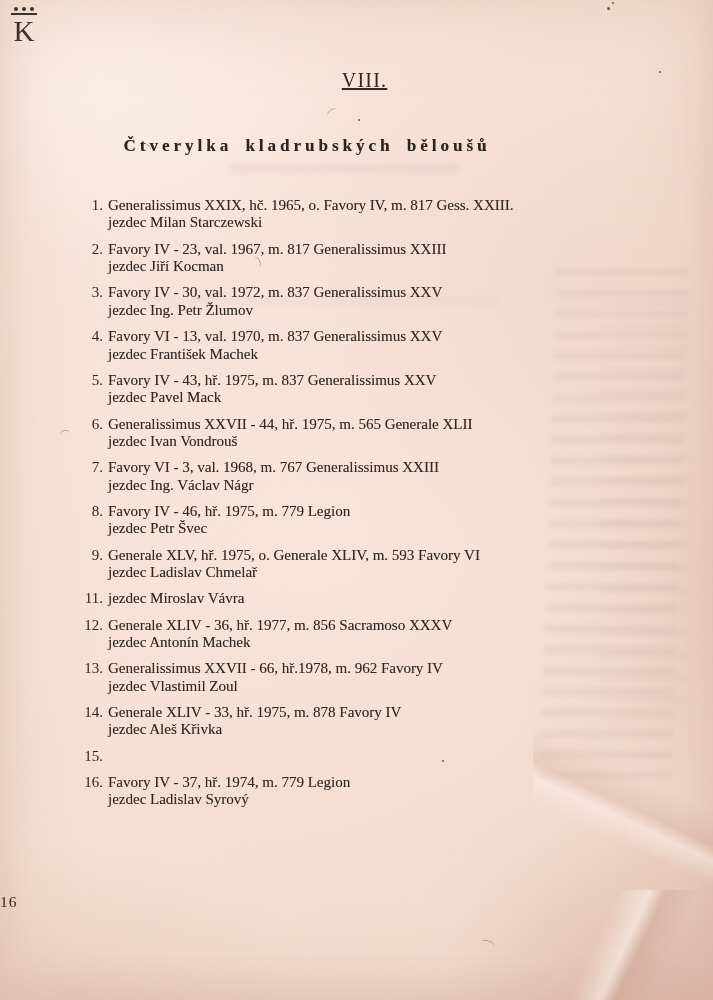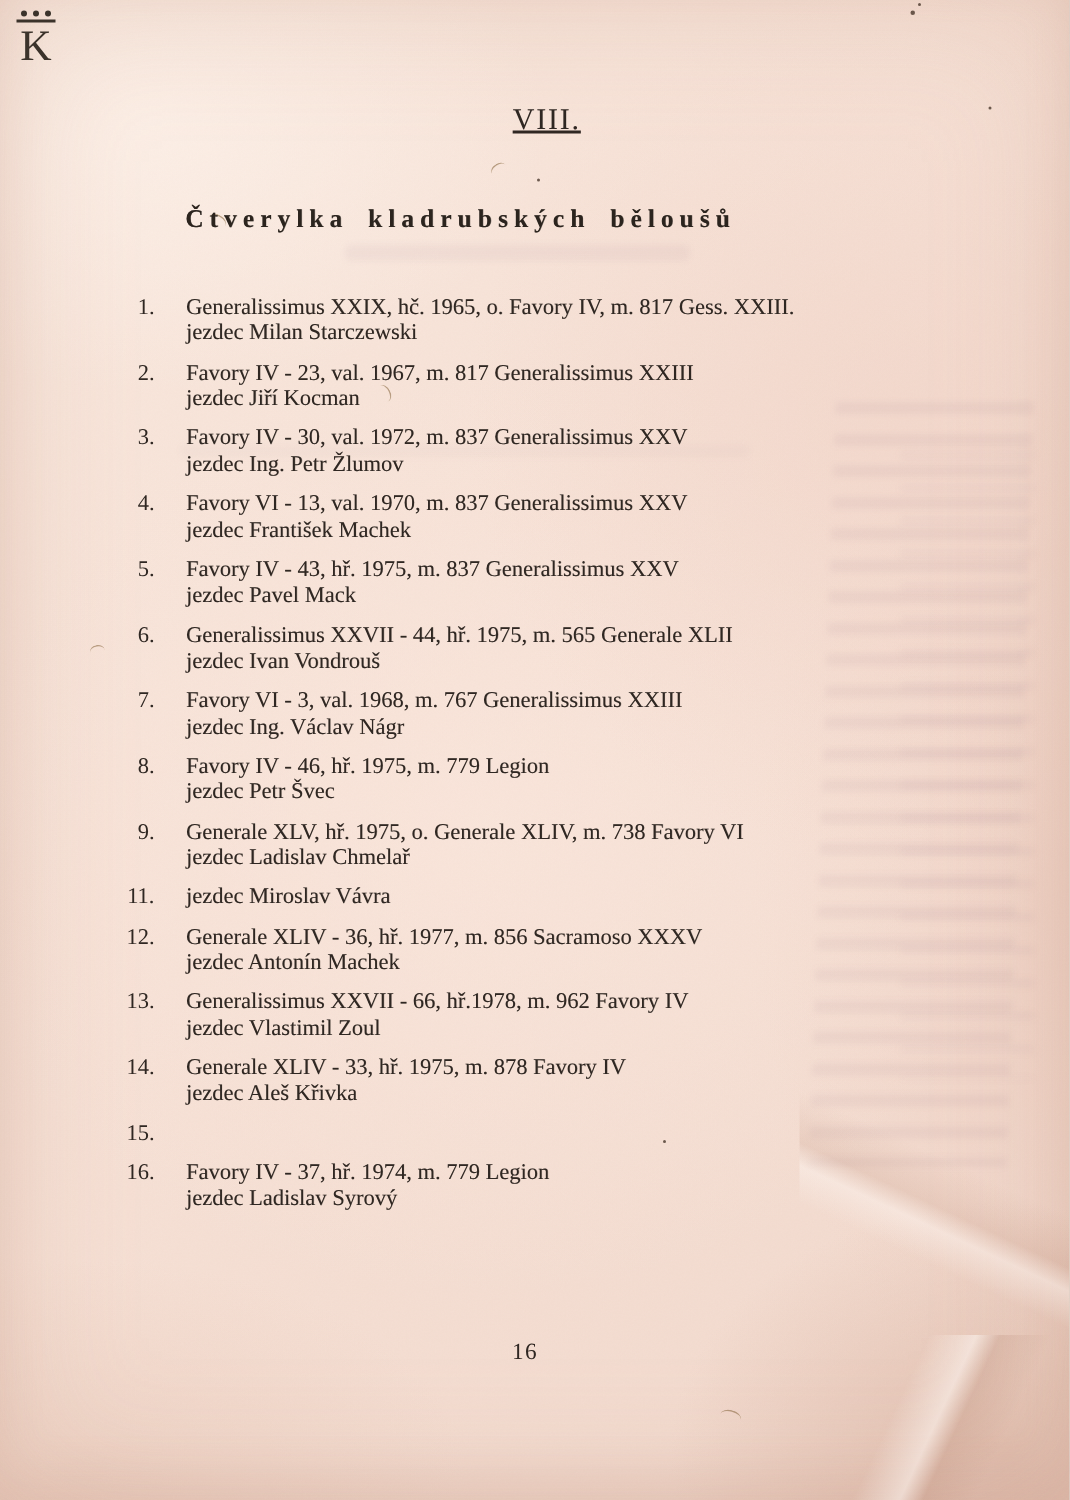"Generalissimus XXIX, hč. 1965, o." .entry-lines { margin-left: 21px -> 5px }
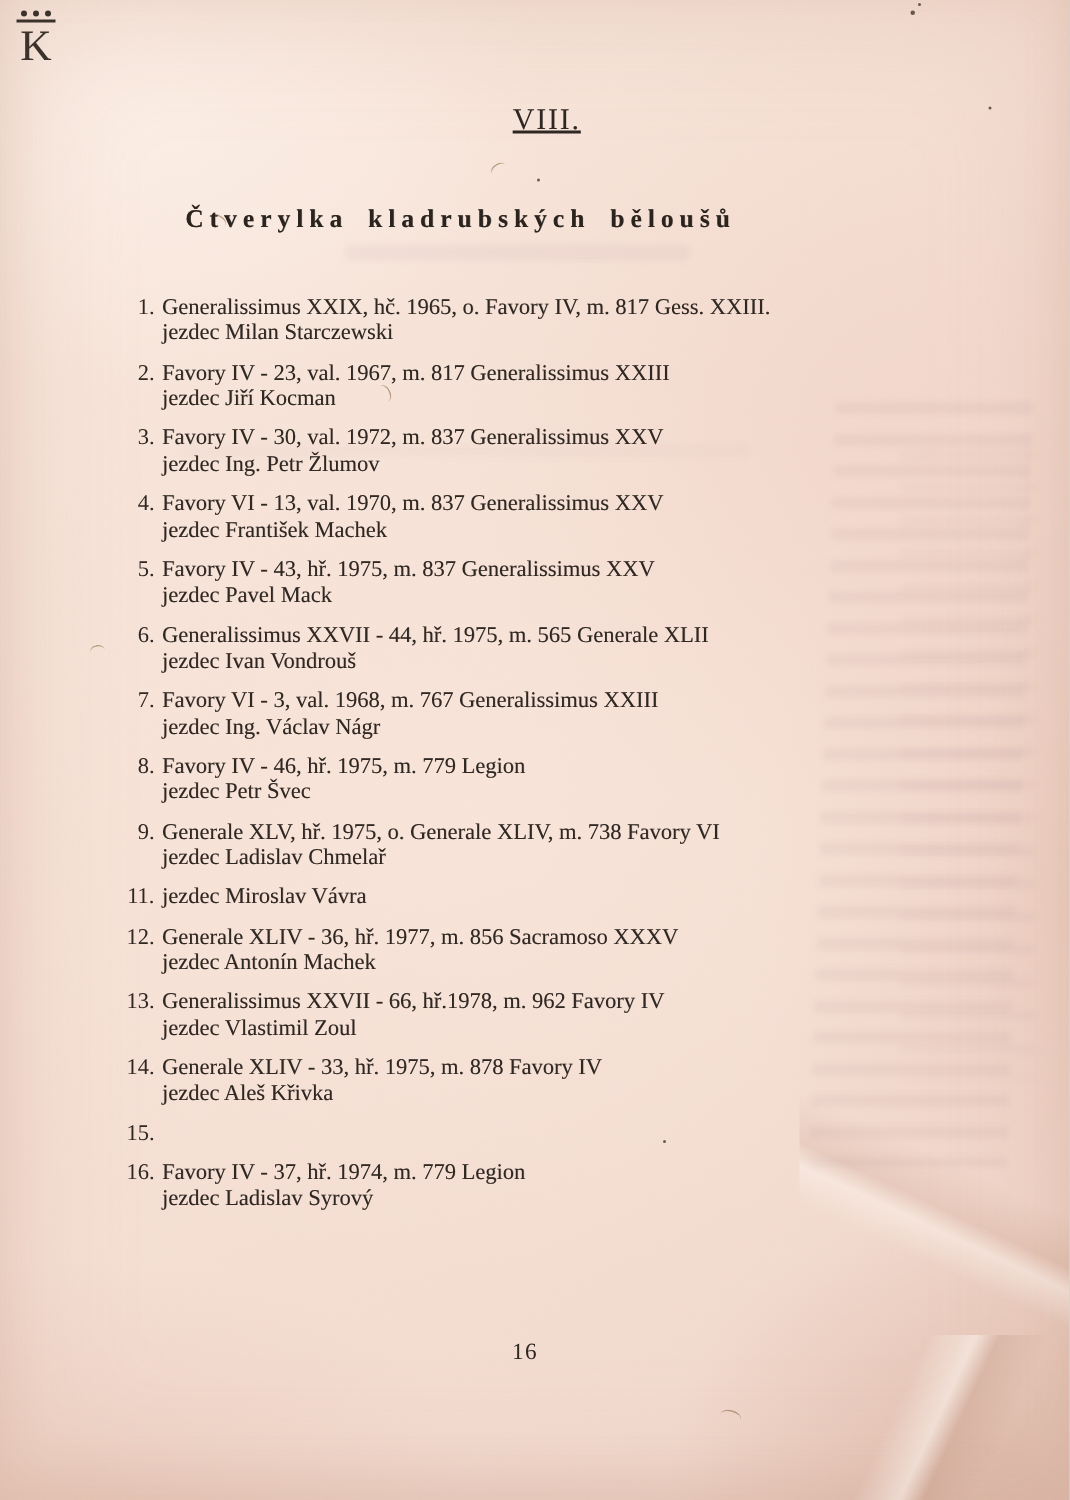"Generale XLV, hř. 1975, o." div { text: 738 -> 593 }
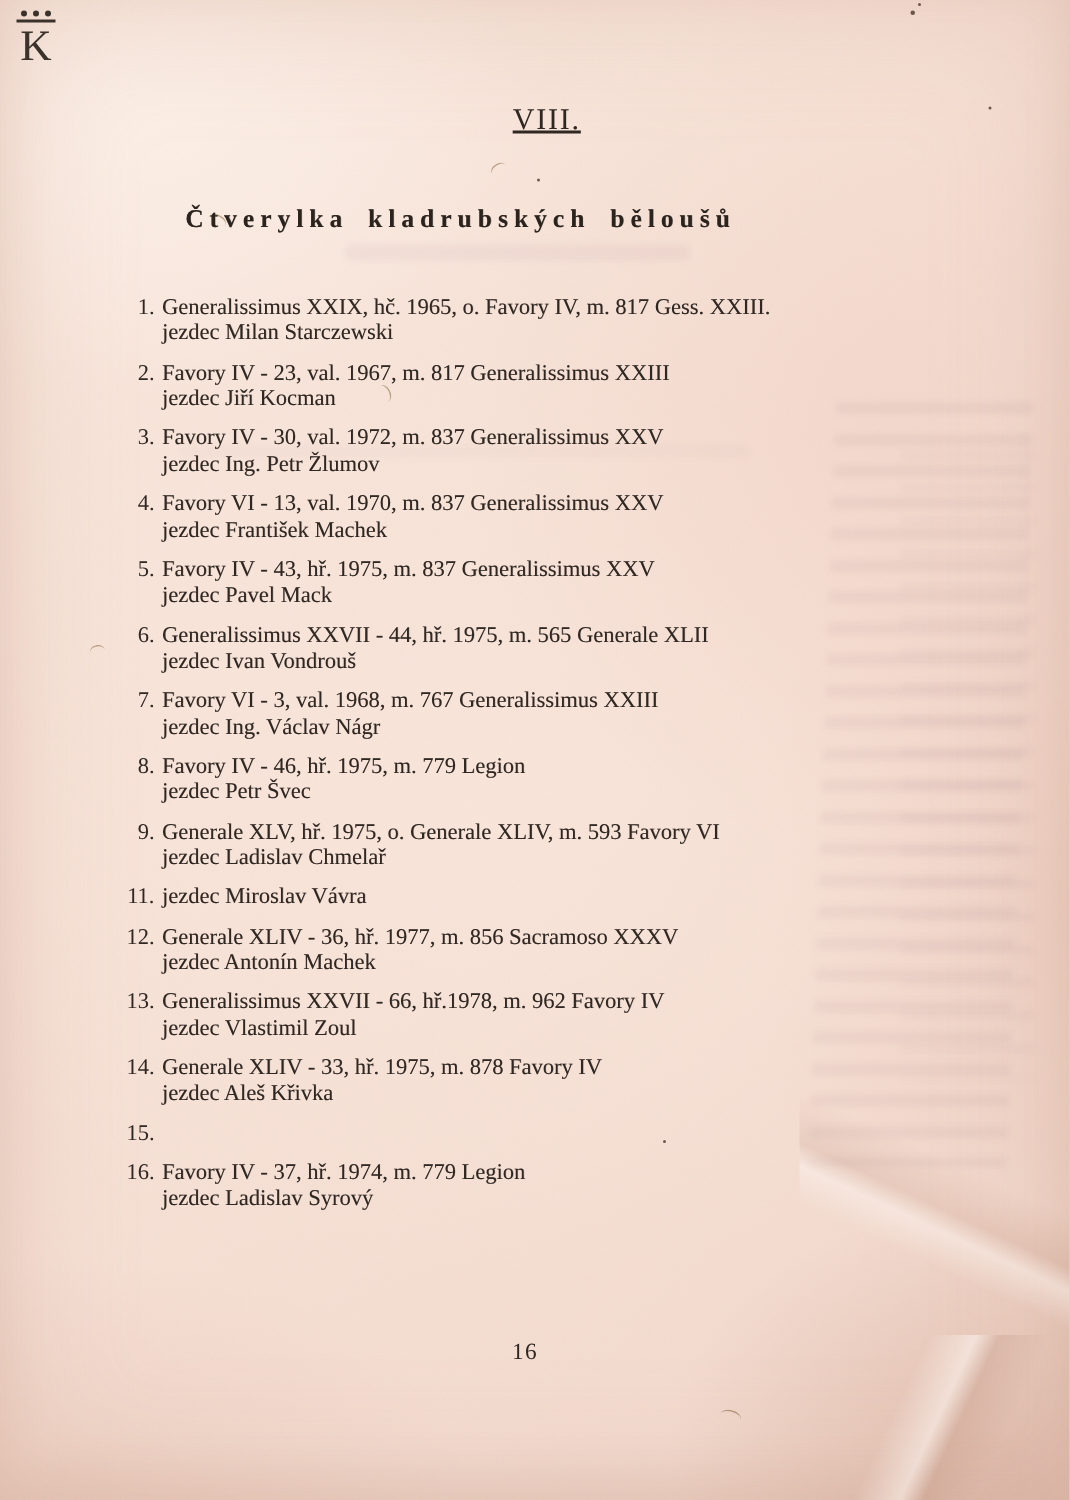"16" .page-number { text-align: center -> left }
